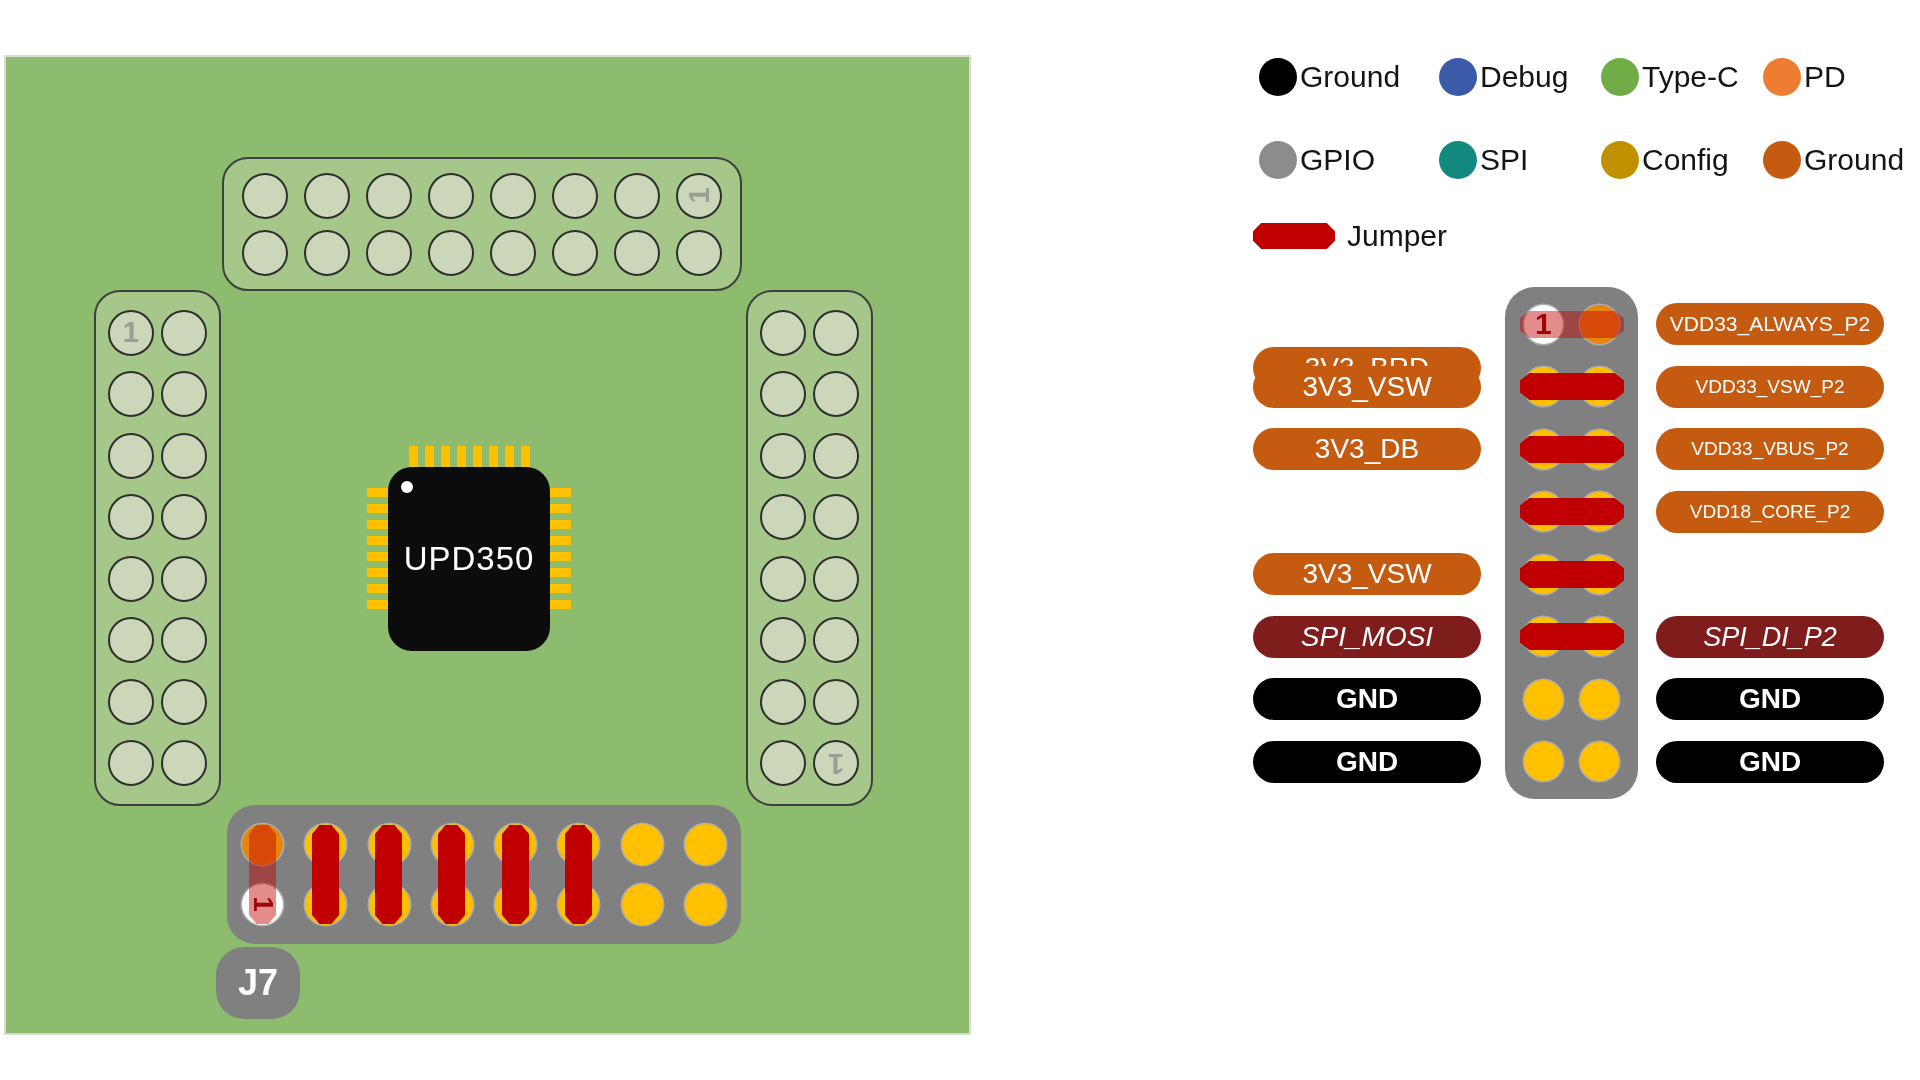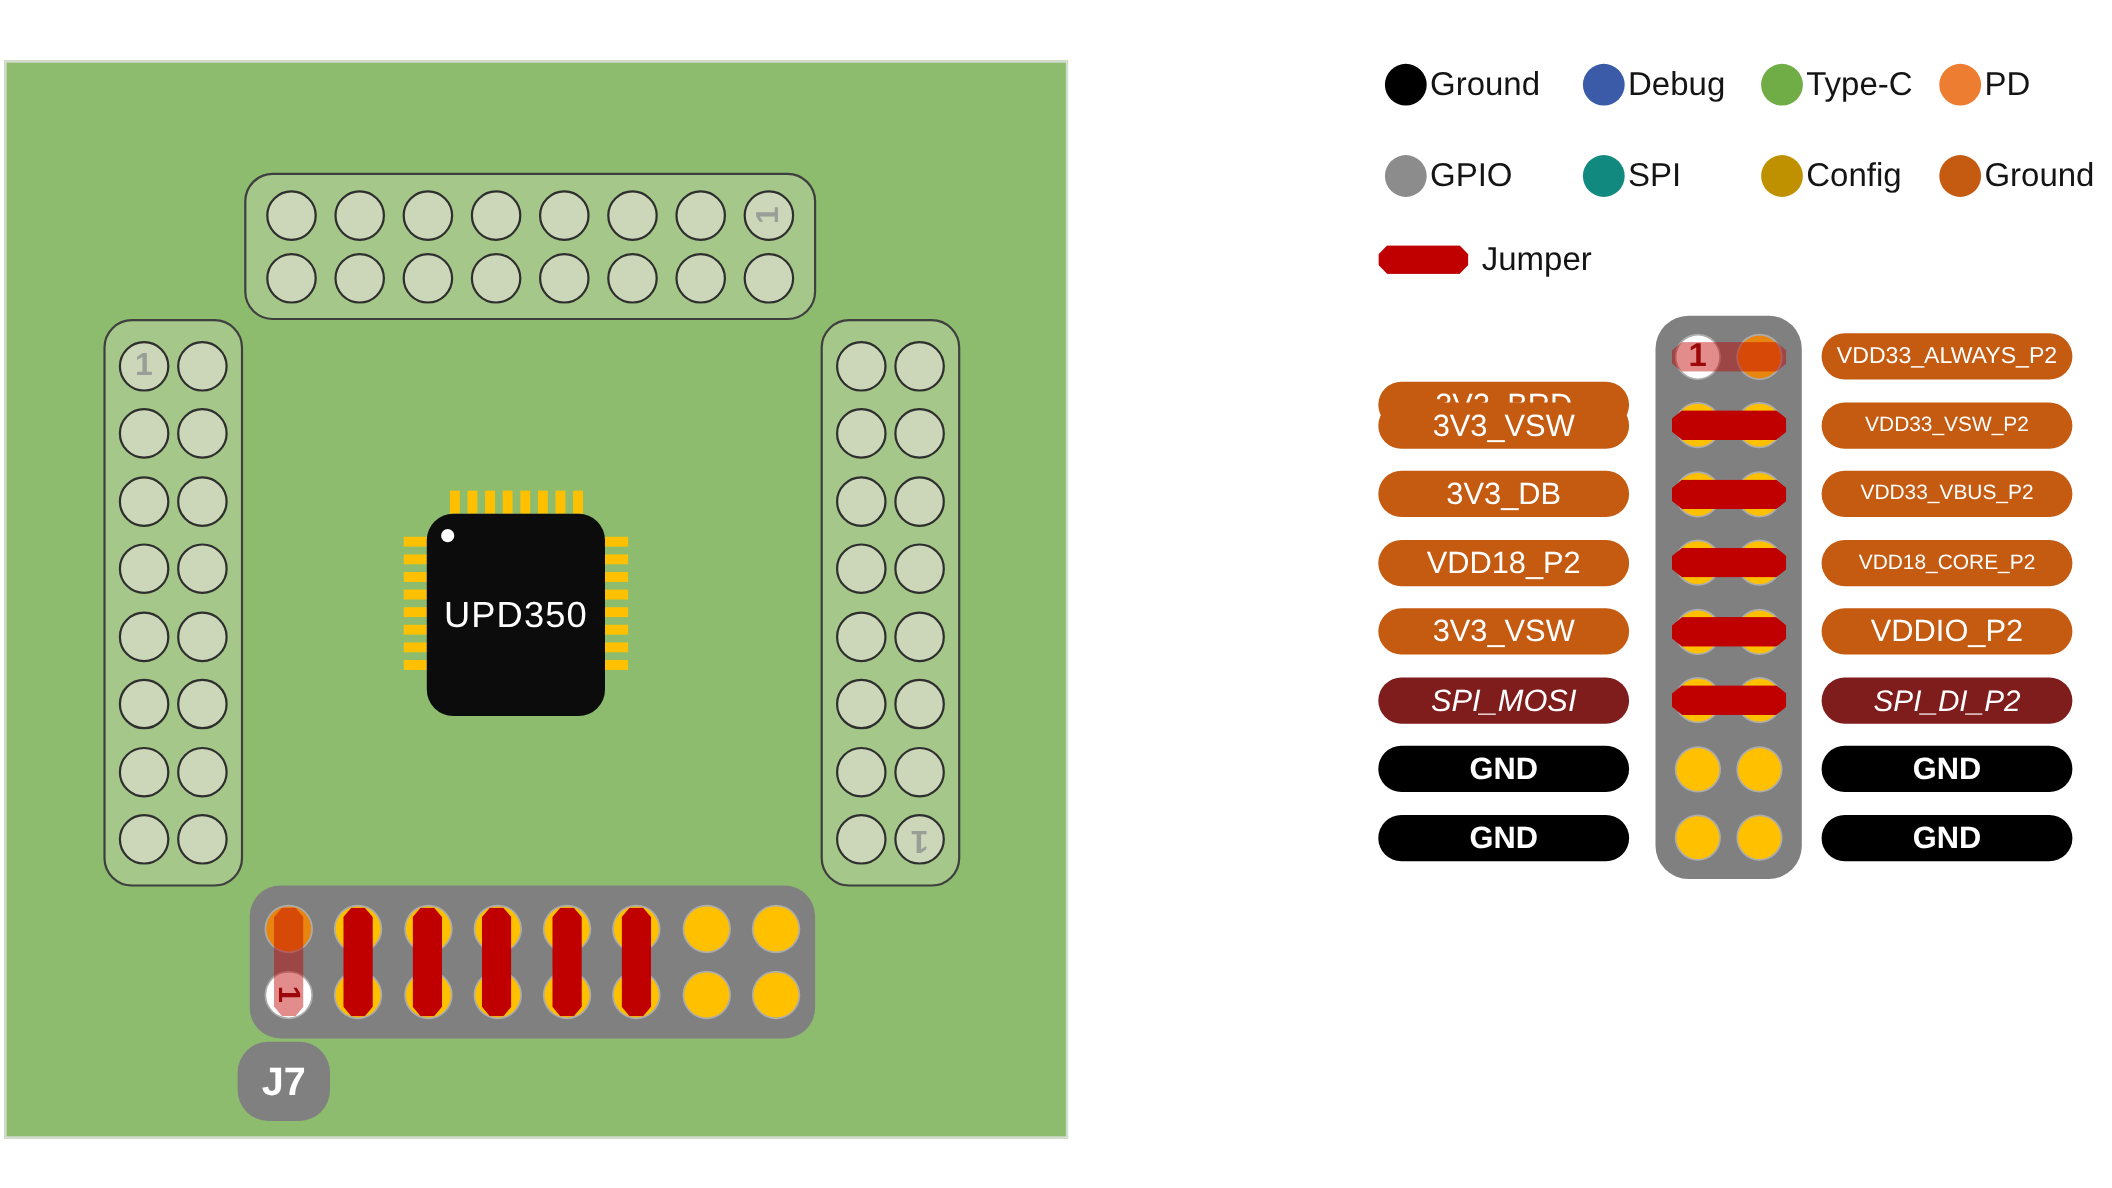"VDD18_P2" div.pill { html: <div> <span>VDD18_P2</span> </div> -> none }
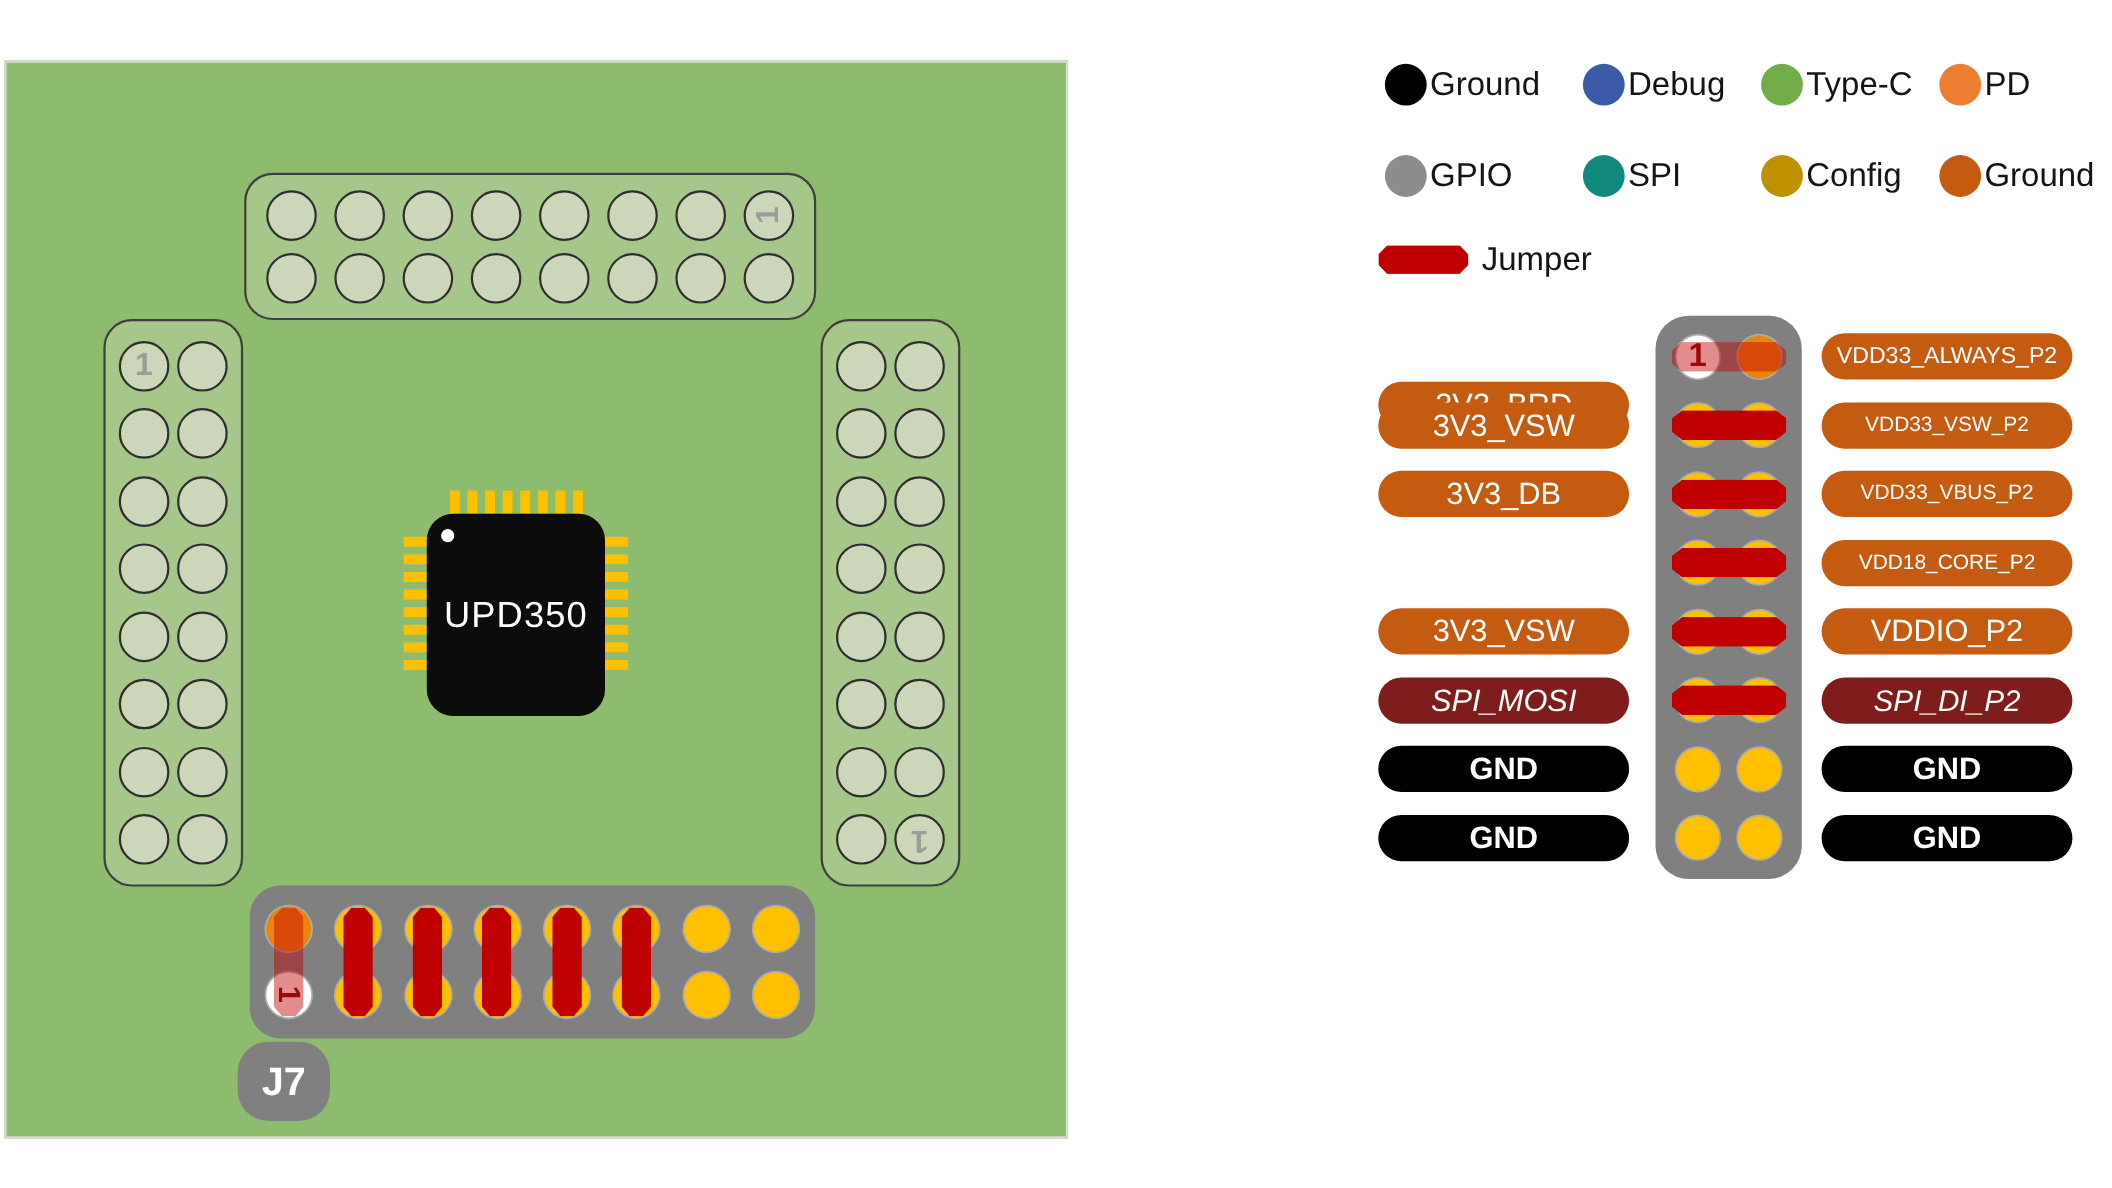"VDDIO_P2" div.pill { html: <div> <span>VDDIO_P2</span> </div> -> none }
